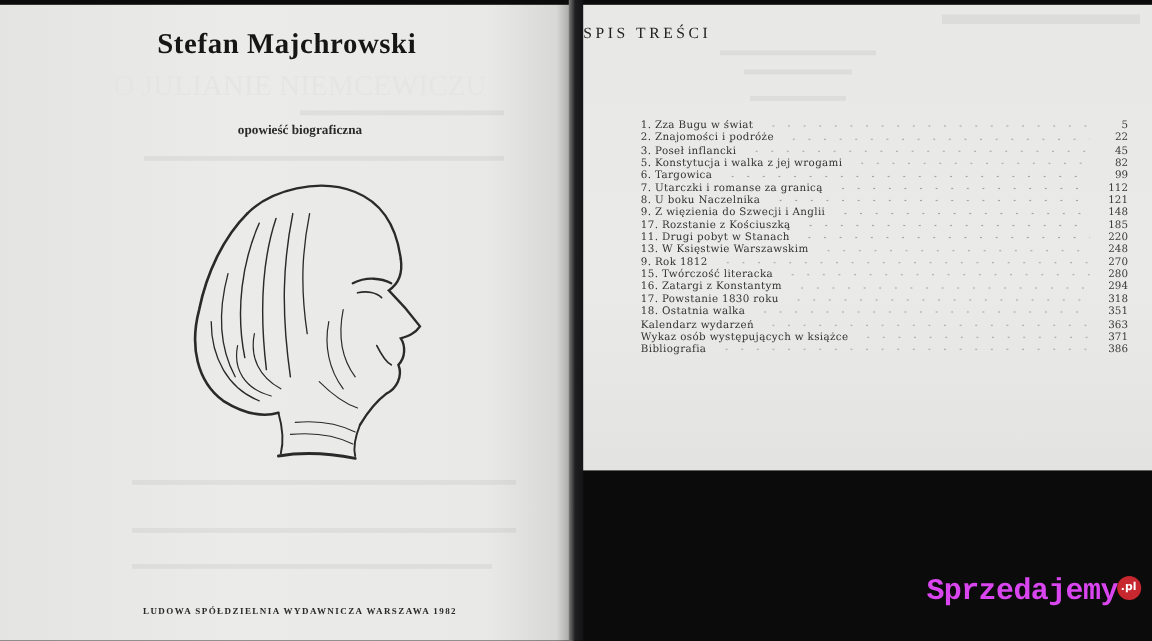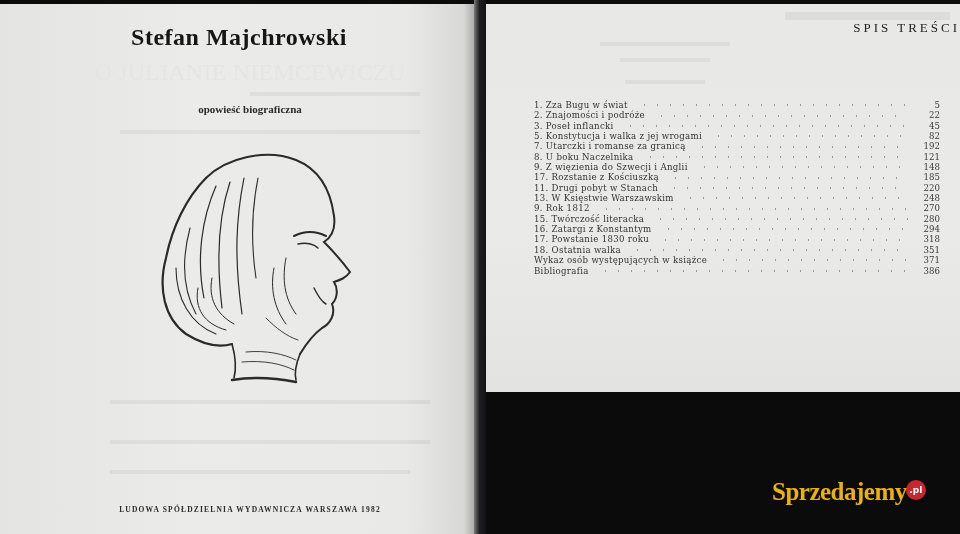"SPIS TREŚCI" .toc-heading { text-align: right -> left }
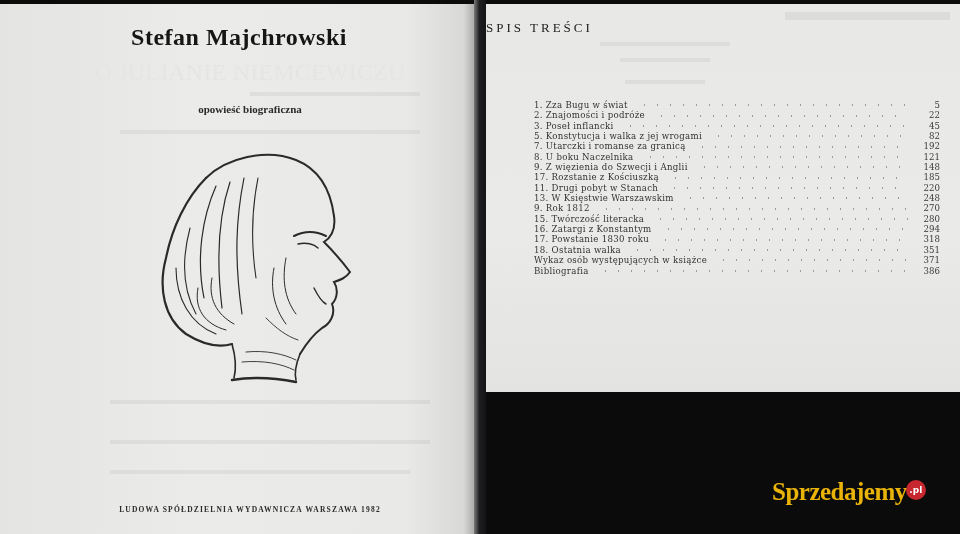"6. Targowica" div.toc-row { html: none -> <div> <span>6. Targowica</span> <span></span> <span>99</span> </div> }
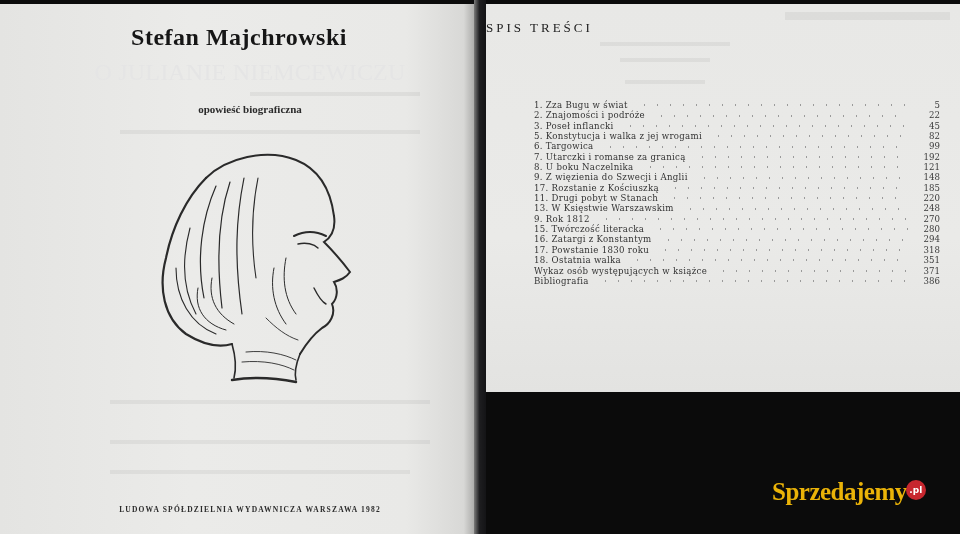"192" span.toc-page { text: 192 -> 112 }
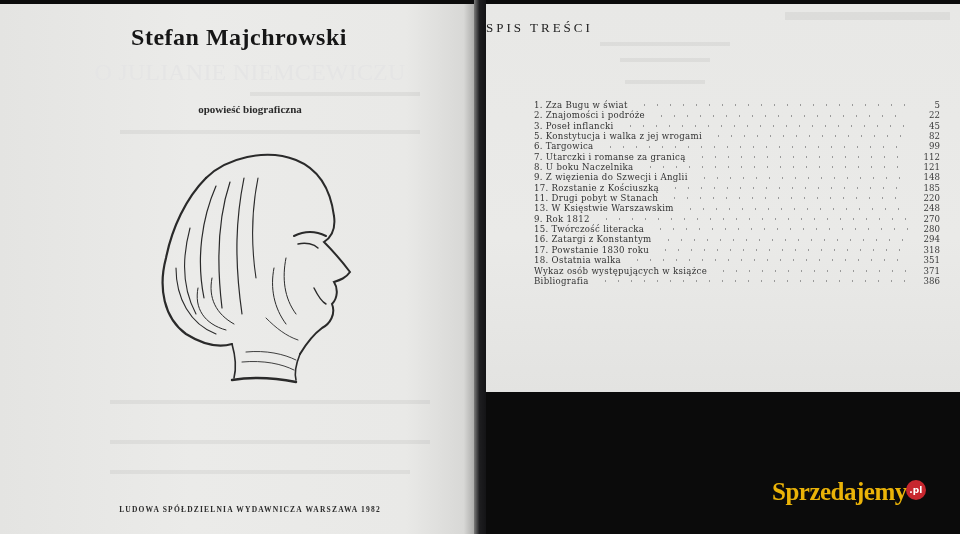"Kalendarz wydarzeń" div.toc-row { html: none -> <div> <span>Kalendarz wydarzeń</span> <span></span> <span>363</span> </div> }
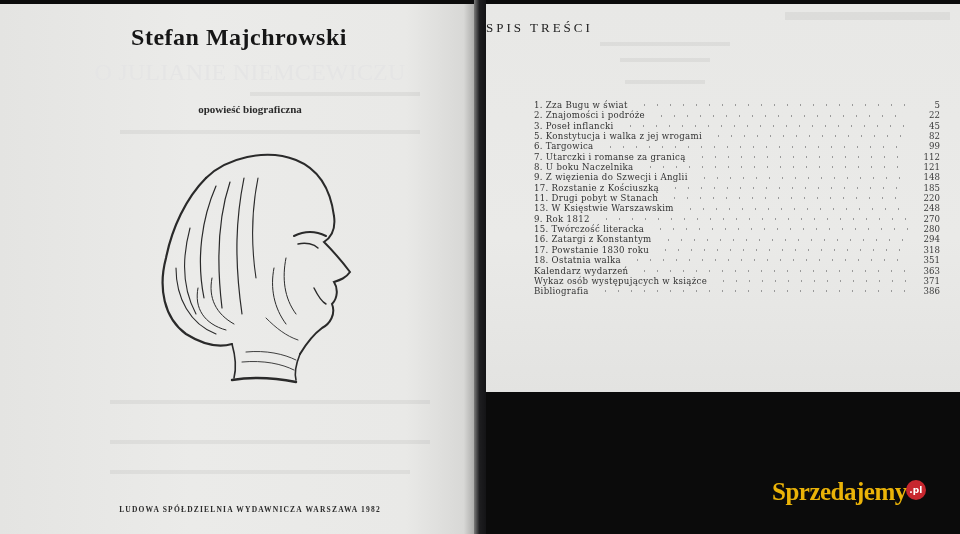"Sprzedajemy" .wm-text { color: #eab308 -> #d946ef; font-family: Liberation Serif, serif -> Liberation Mono, monospace }
